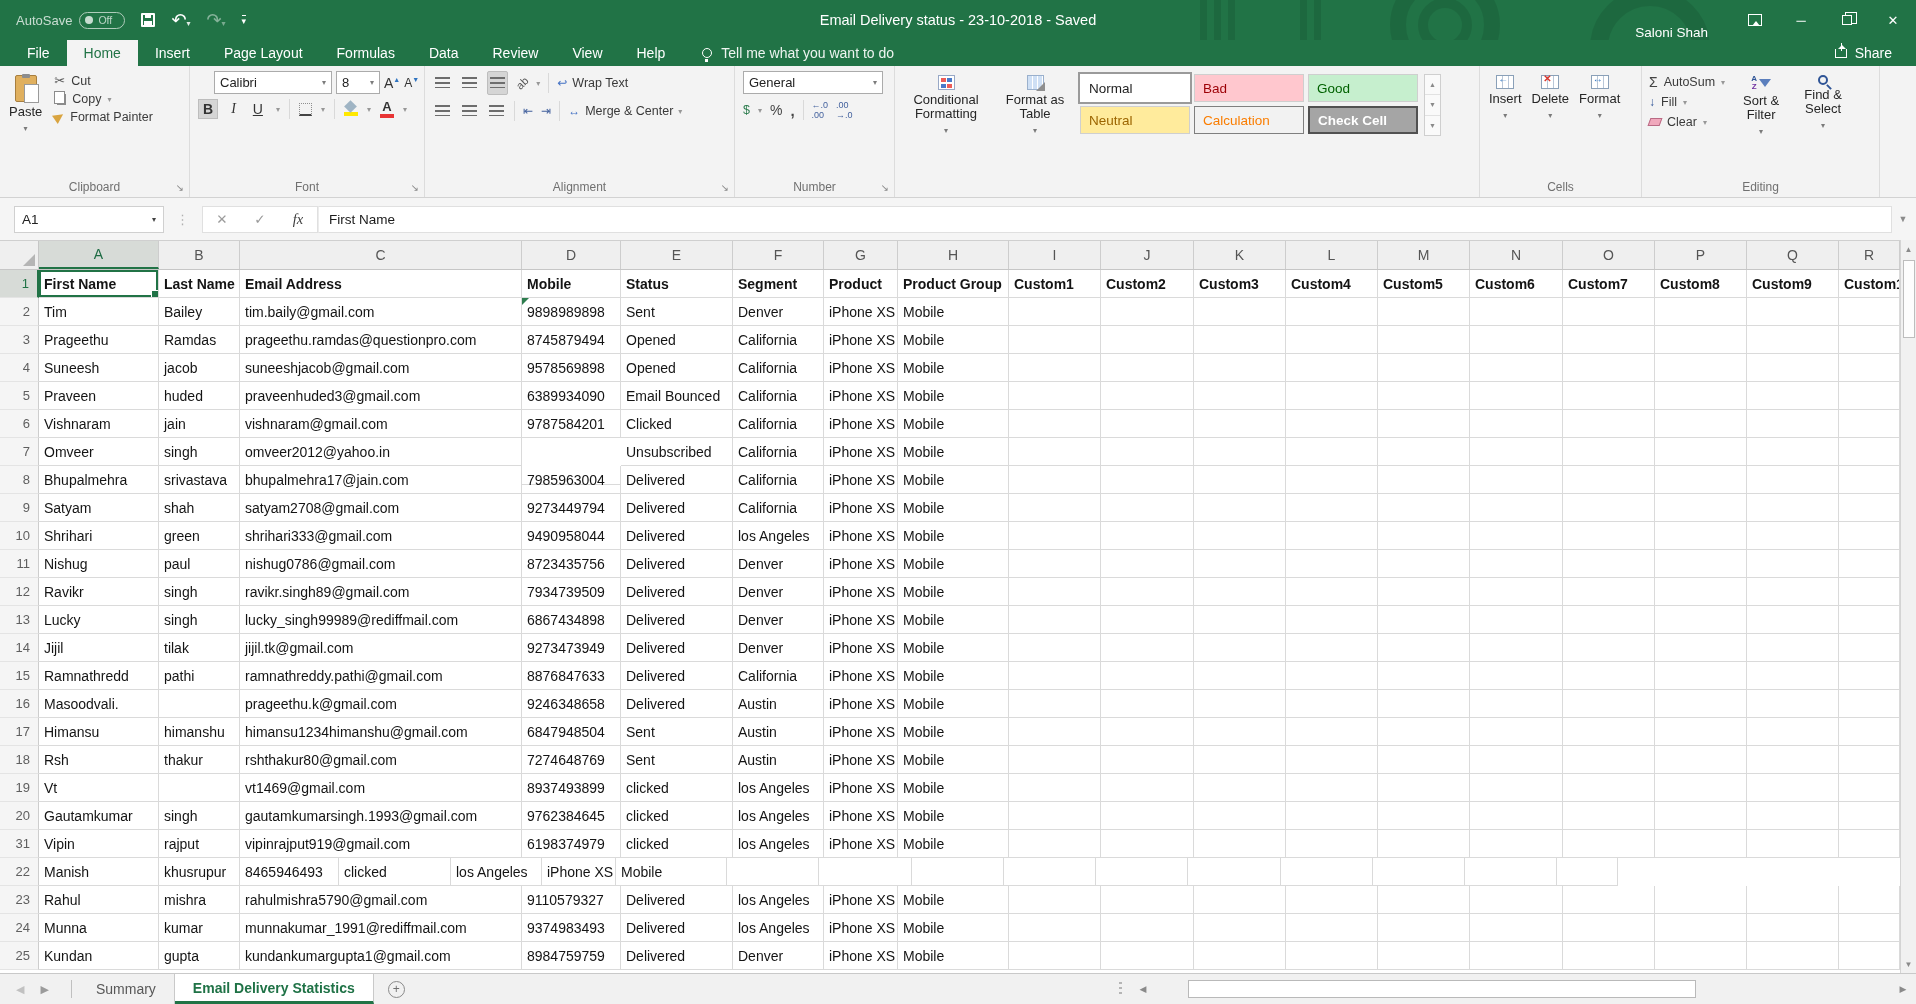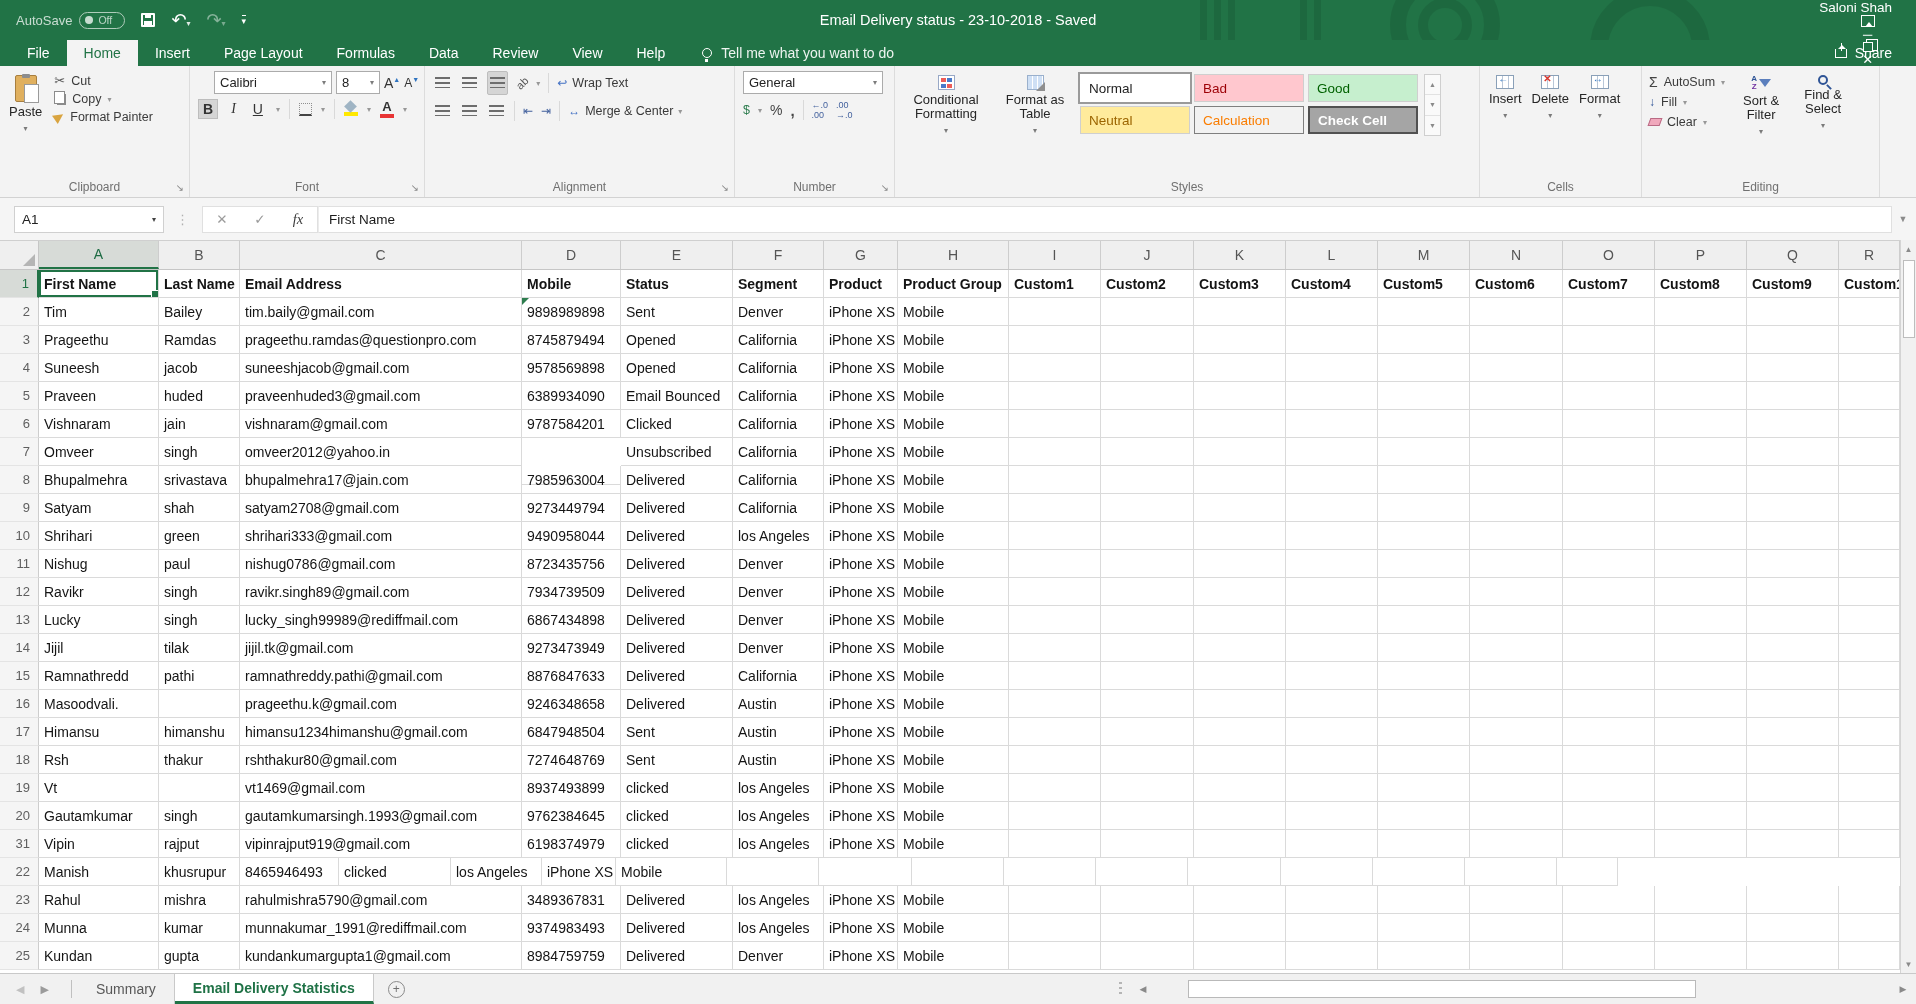"Saloni Shah" .tb-right { align-items: center -> flex-end; flex-direction: column -> none }
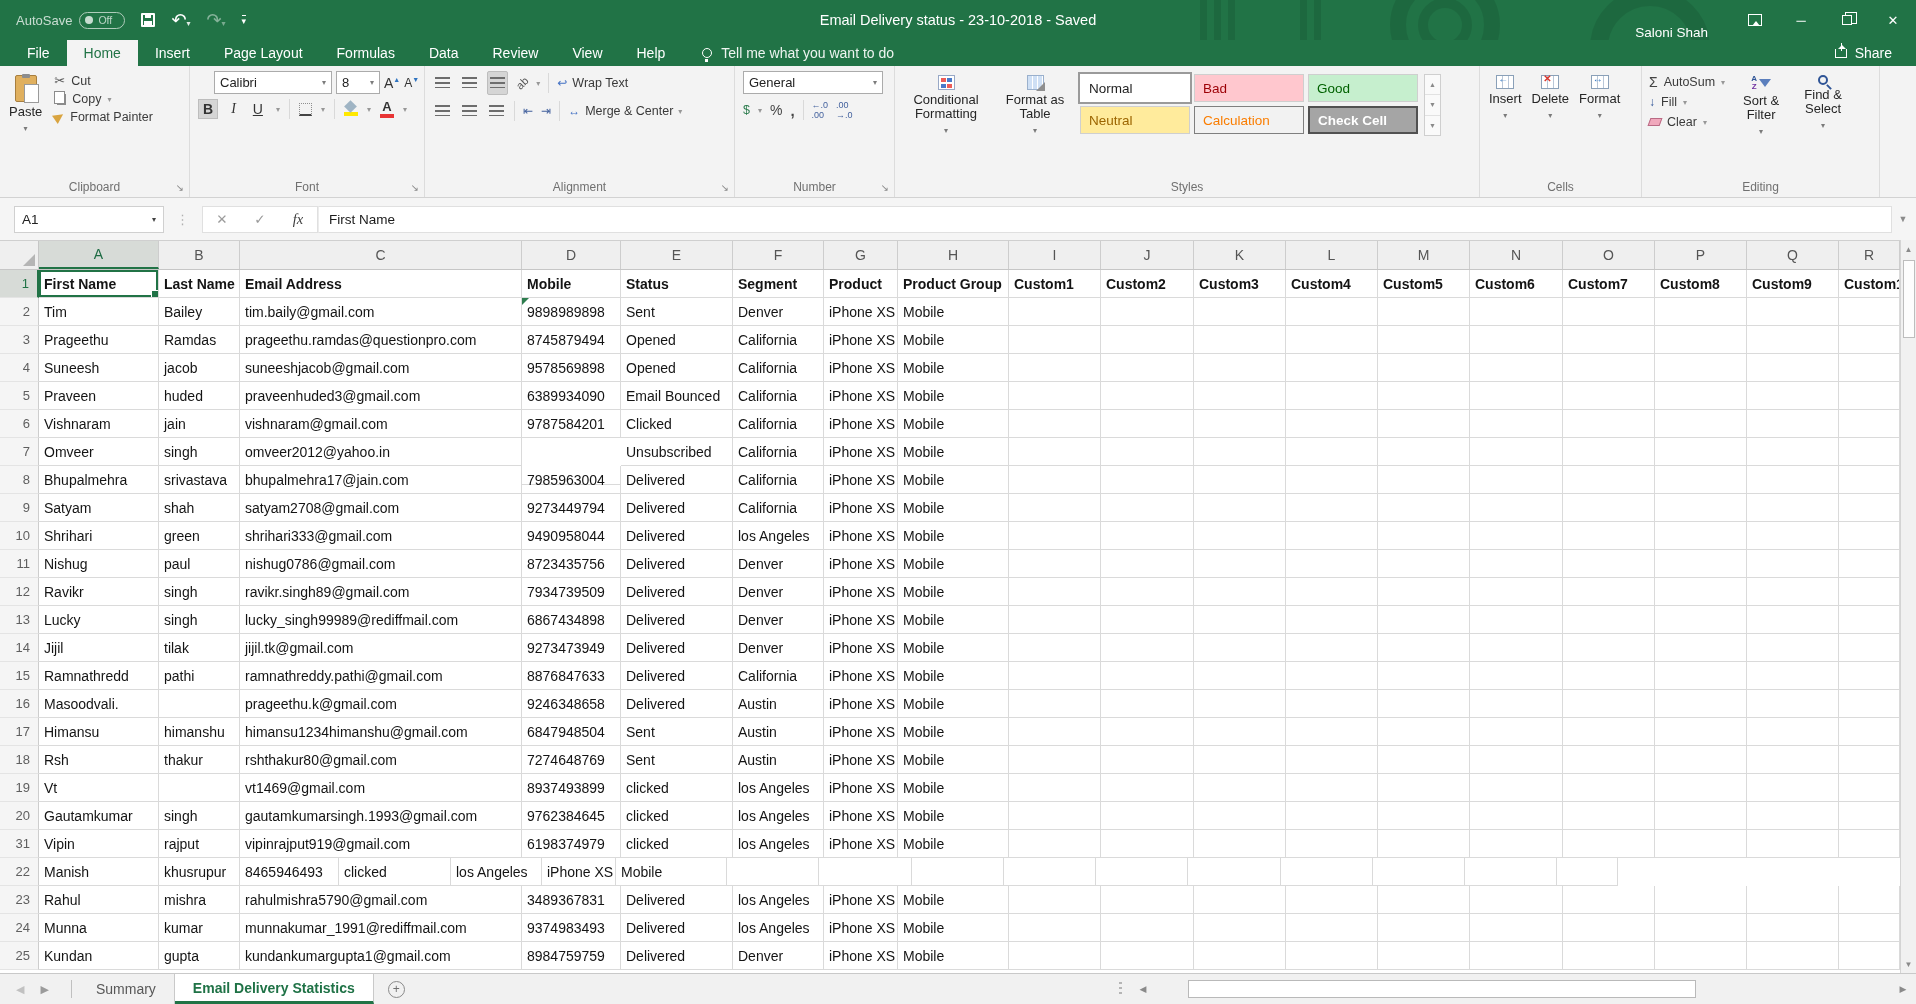"Styles" span.glabel { html: <span>Styles</span> -> none }
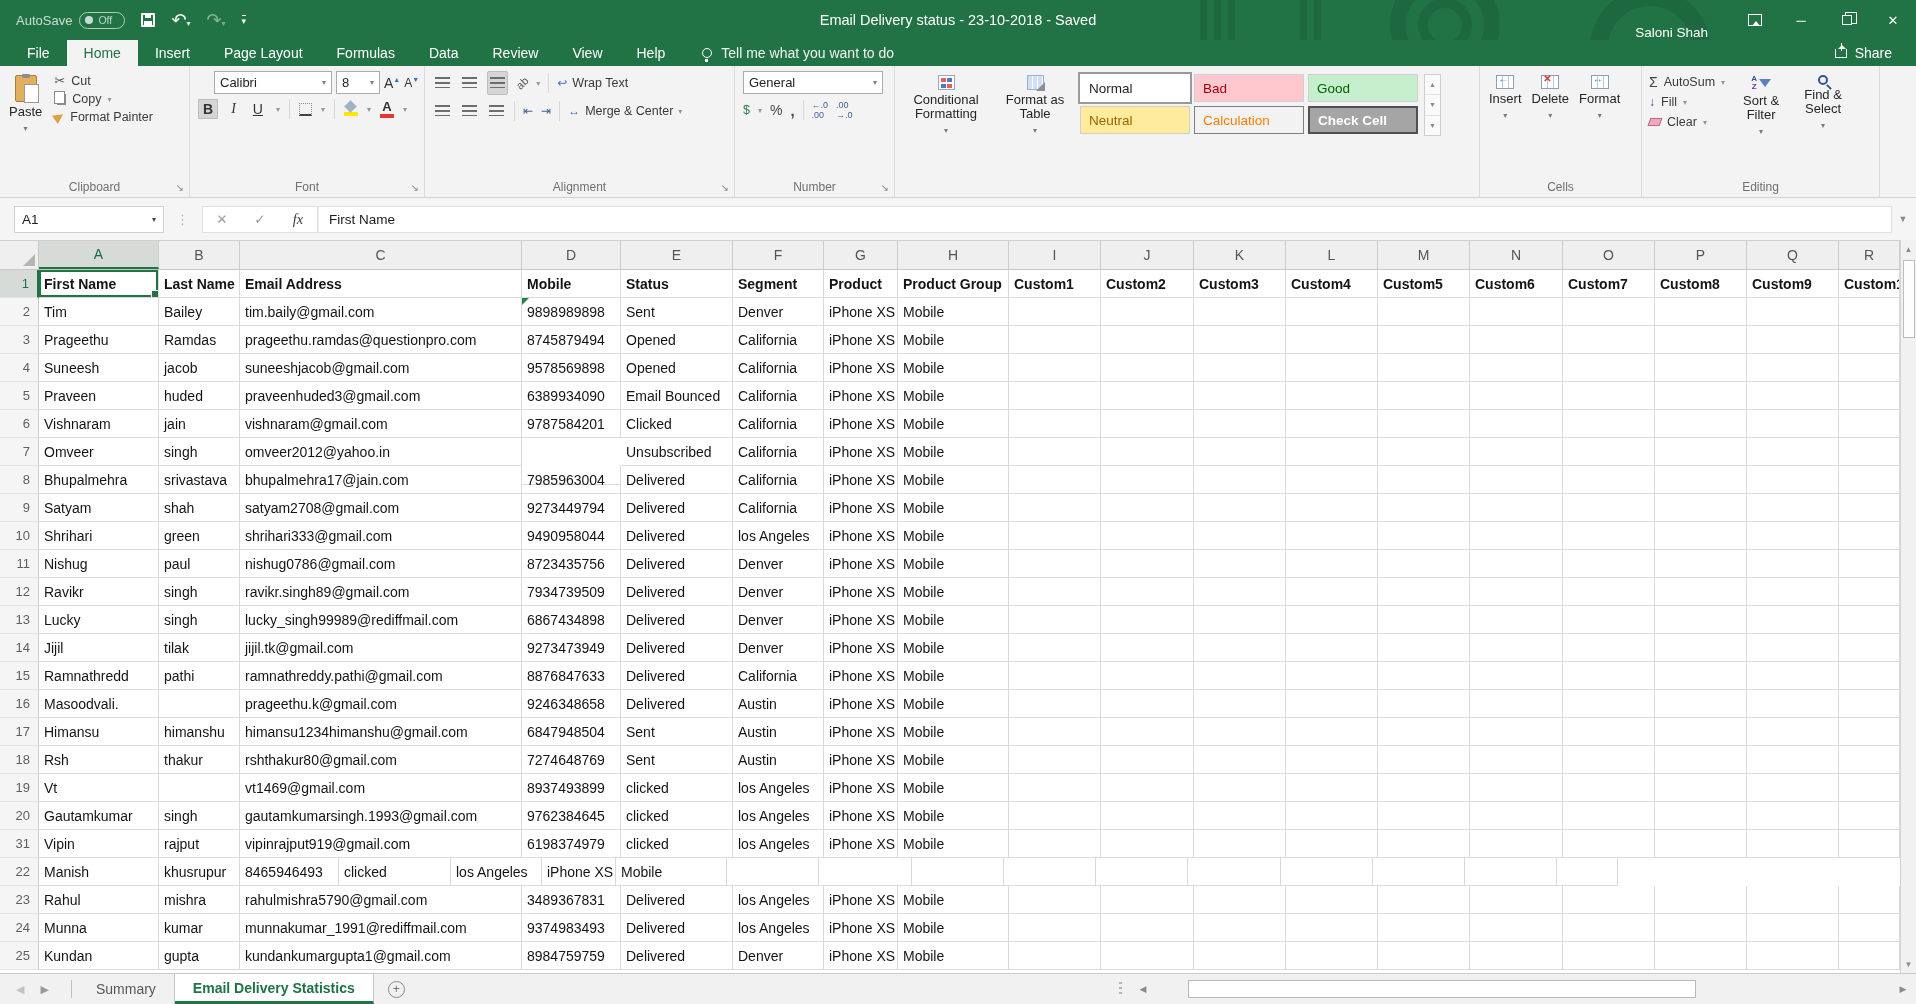"3489367831" div.cell { text: 3489367831 -> 9110579327 }
